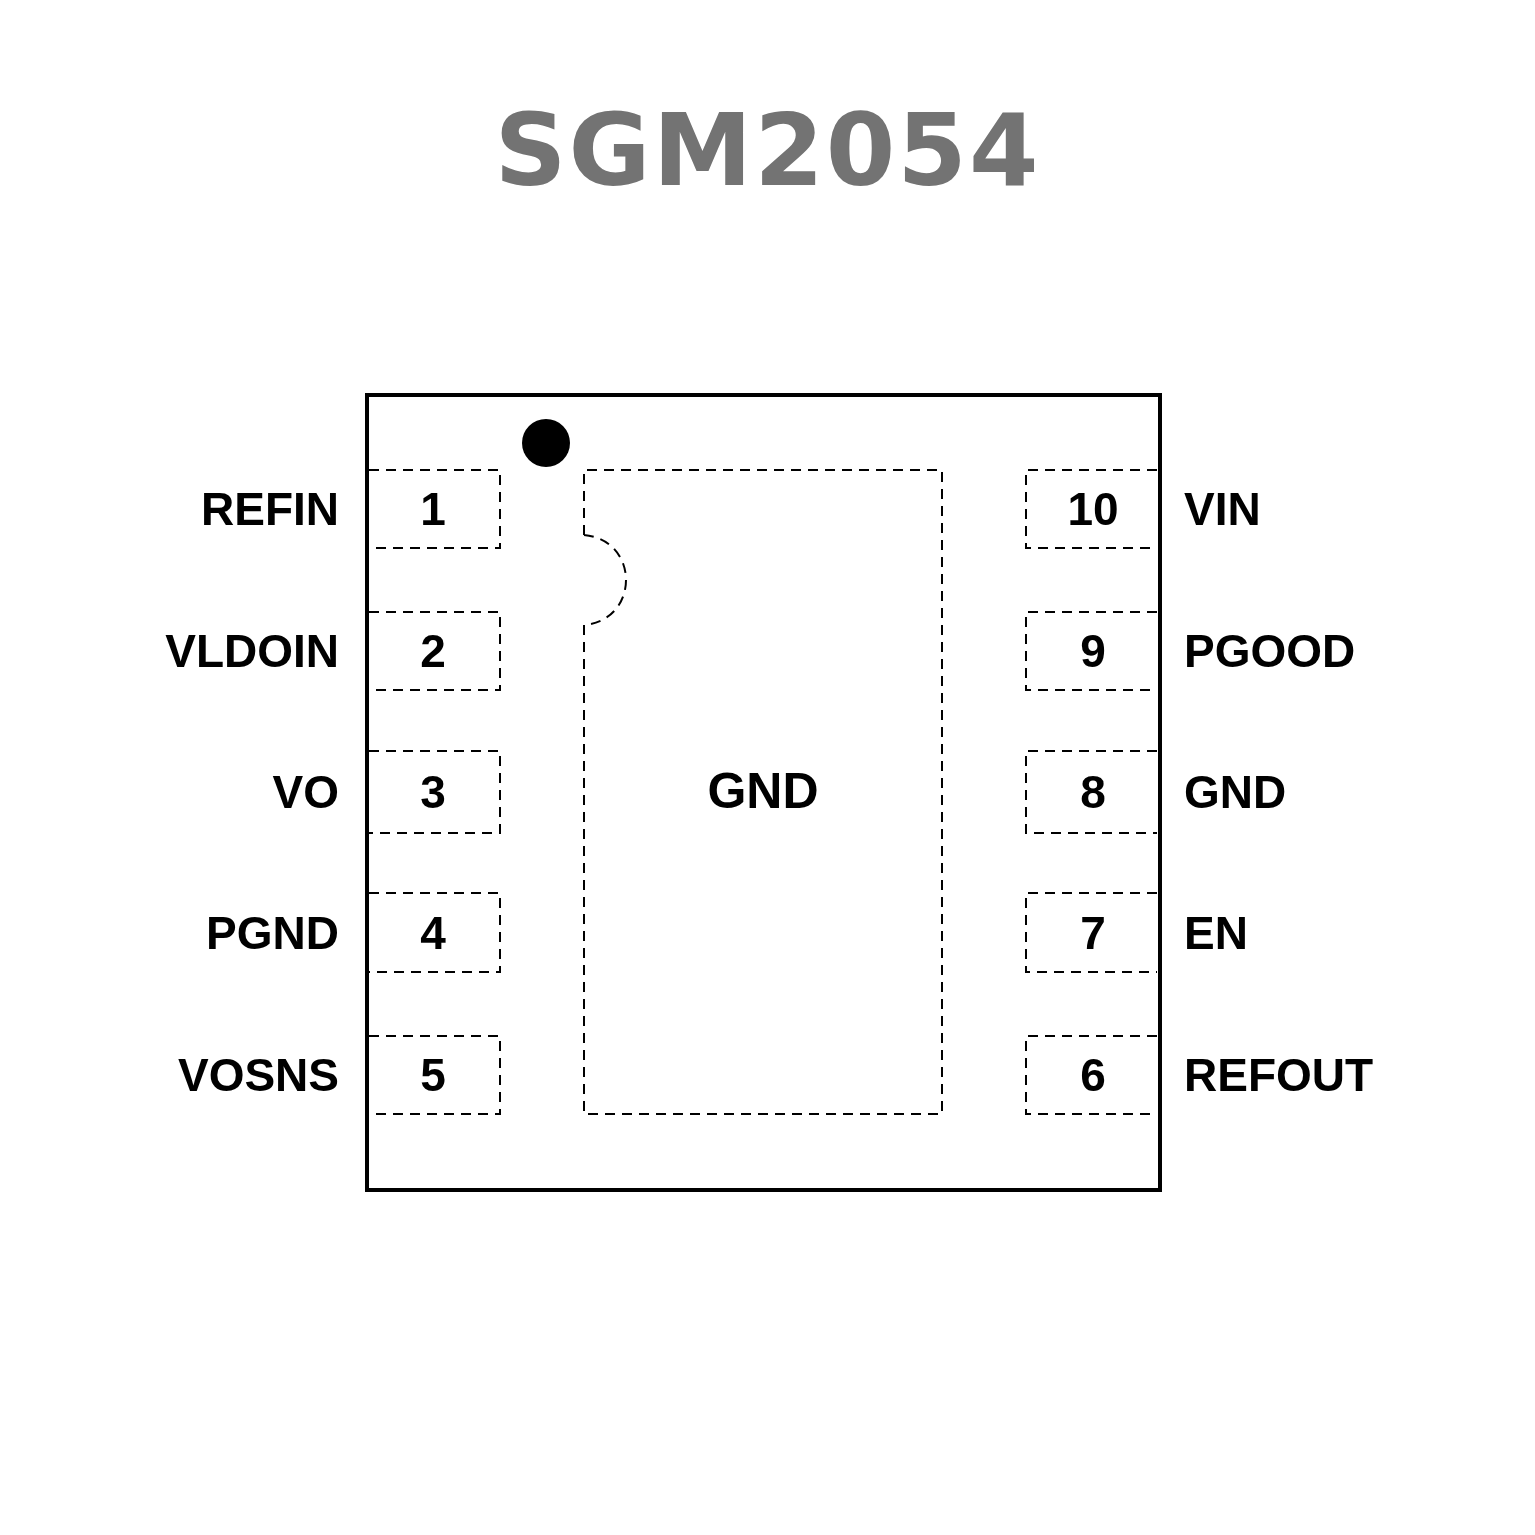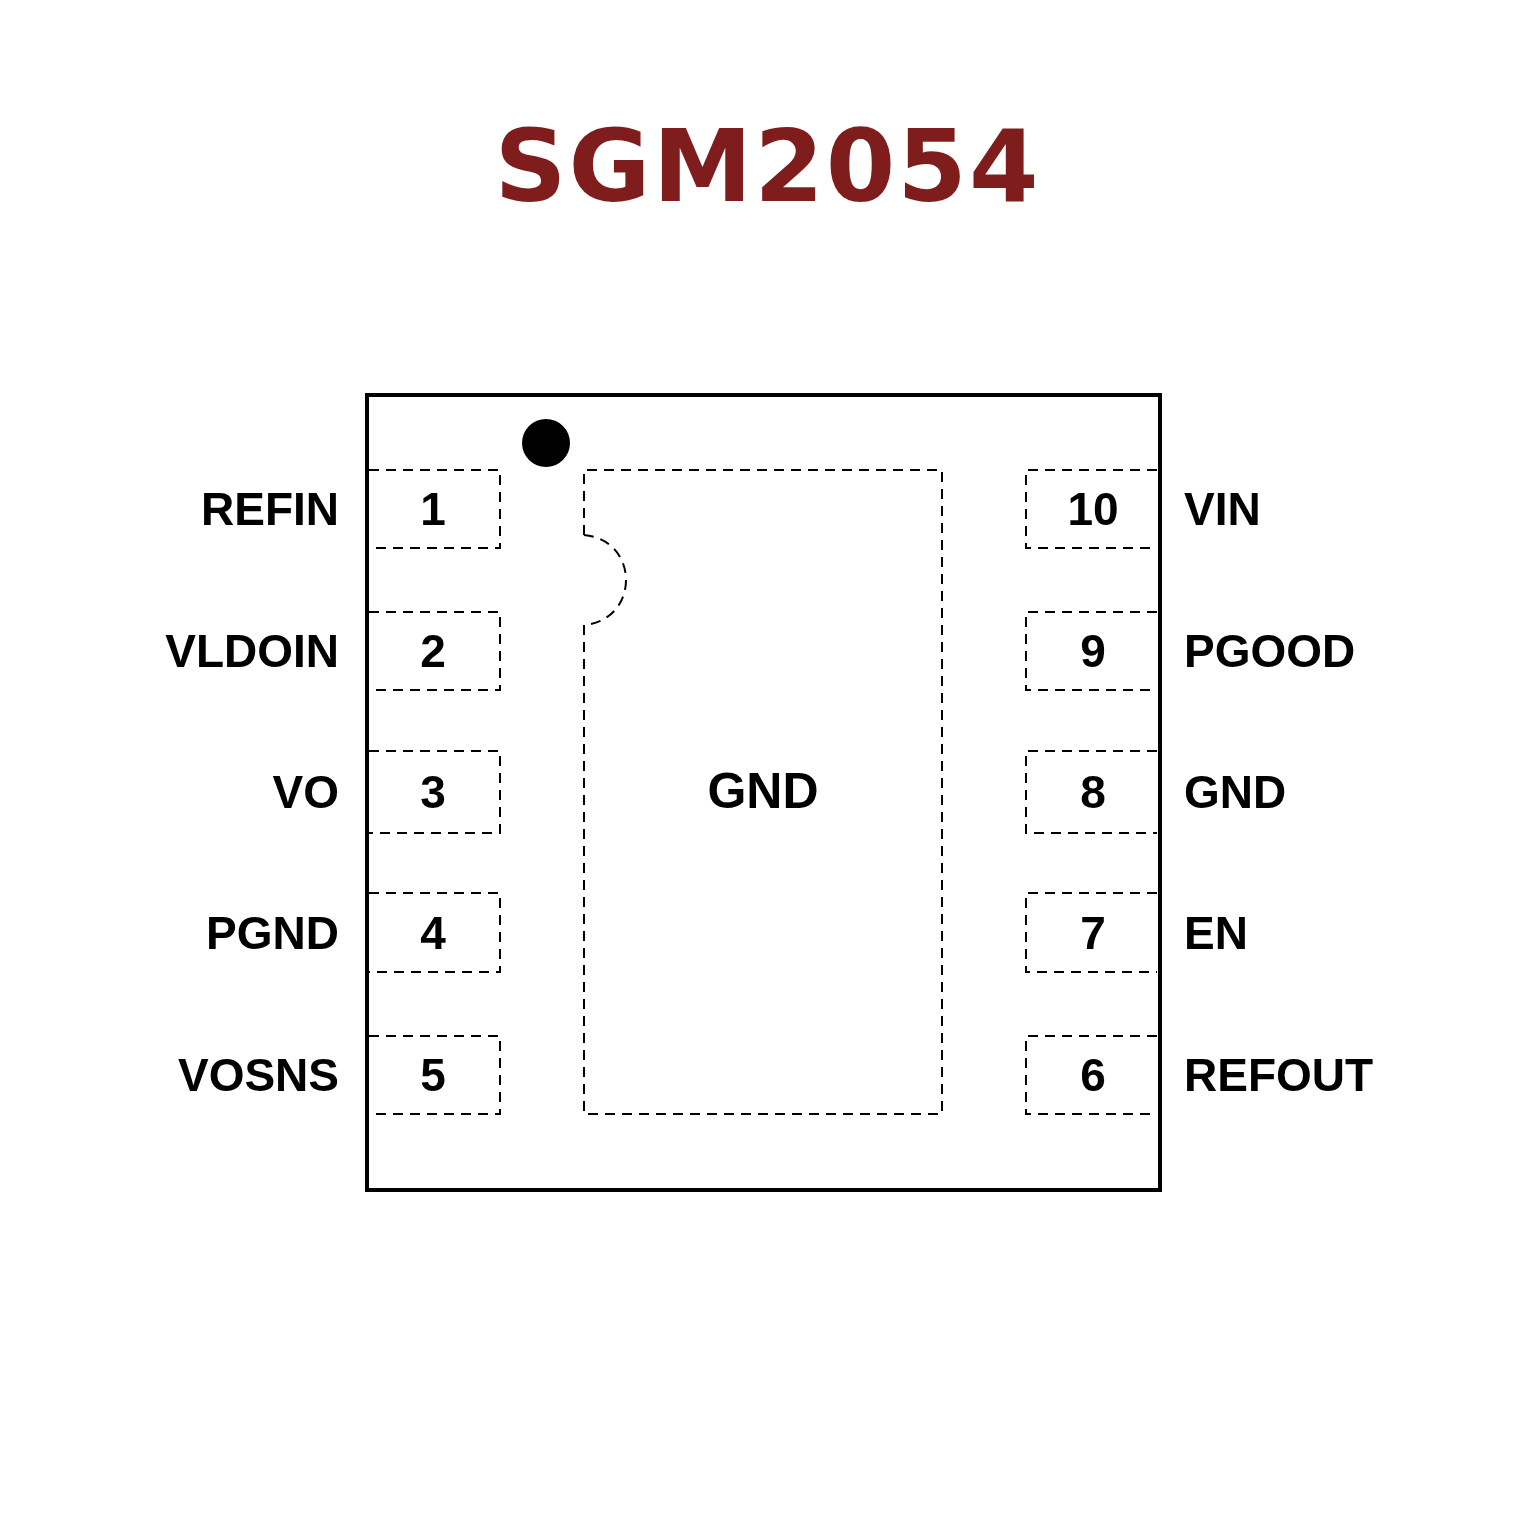"SGM2054" #title { color: #7f1d1d -> #737373; top: 108px -> 92px }
